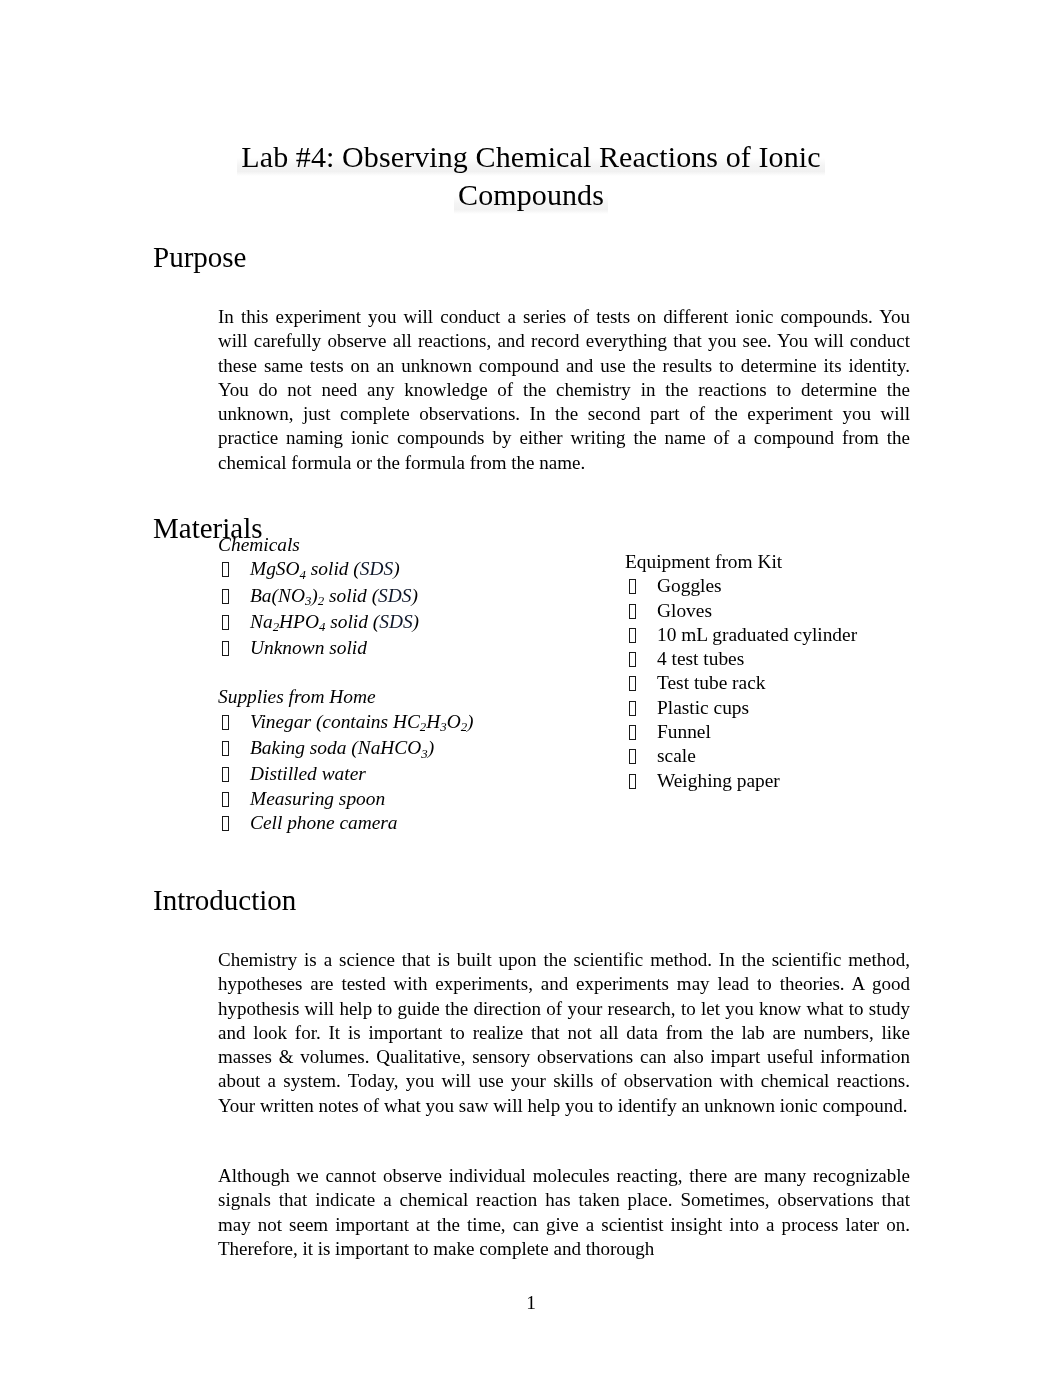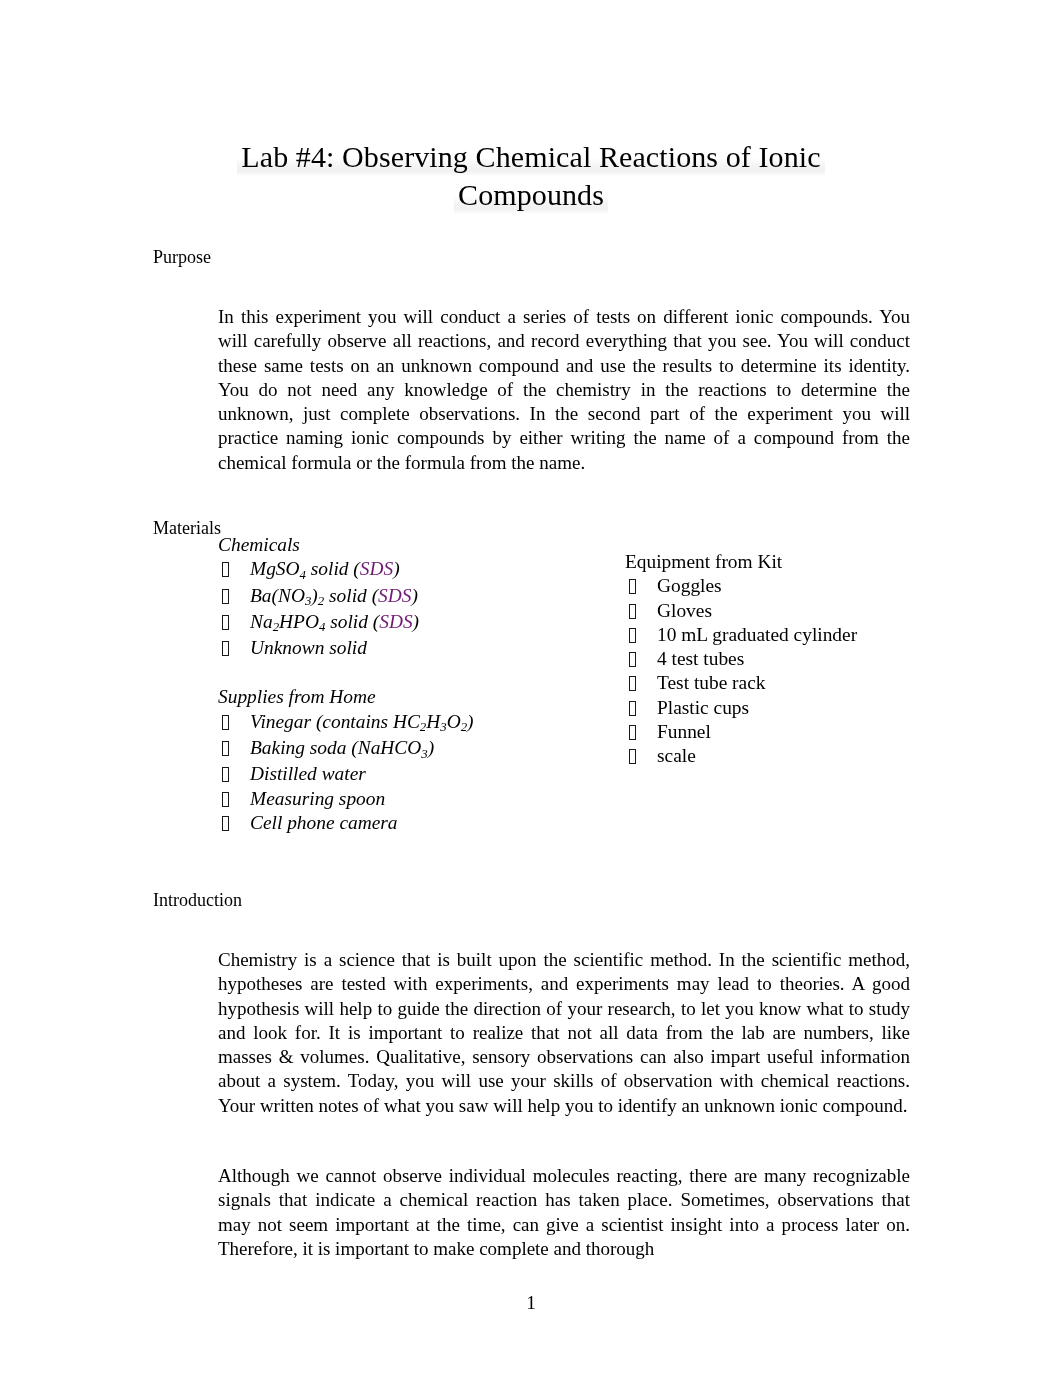"Purpose" .section-heading { font-size: 18px -> 29px }
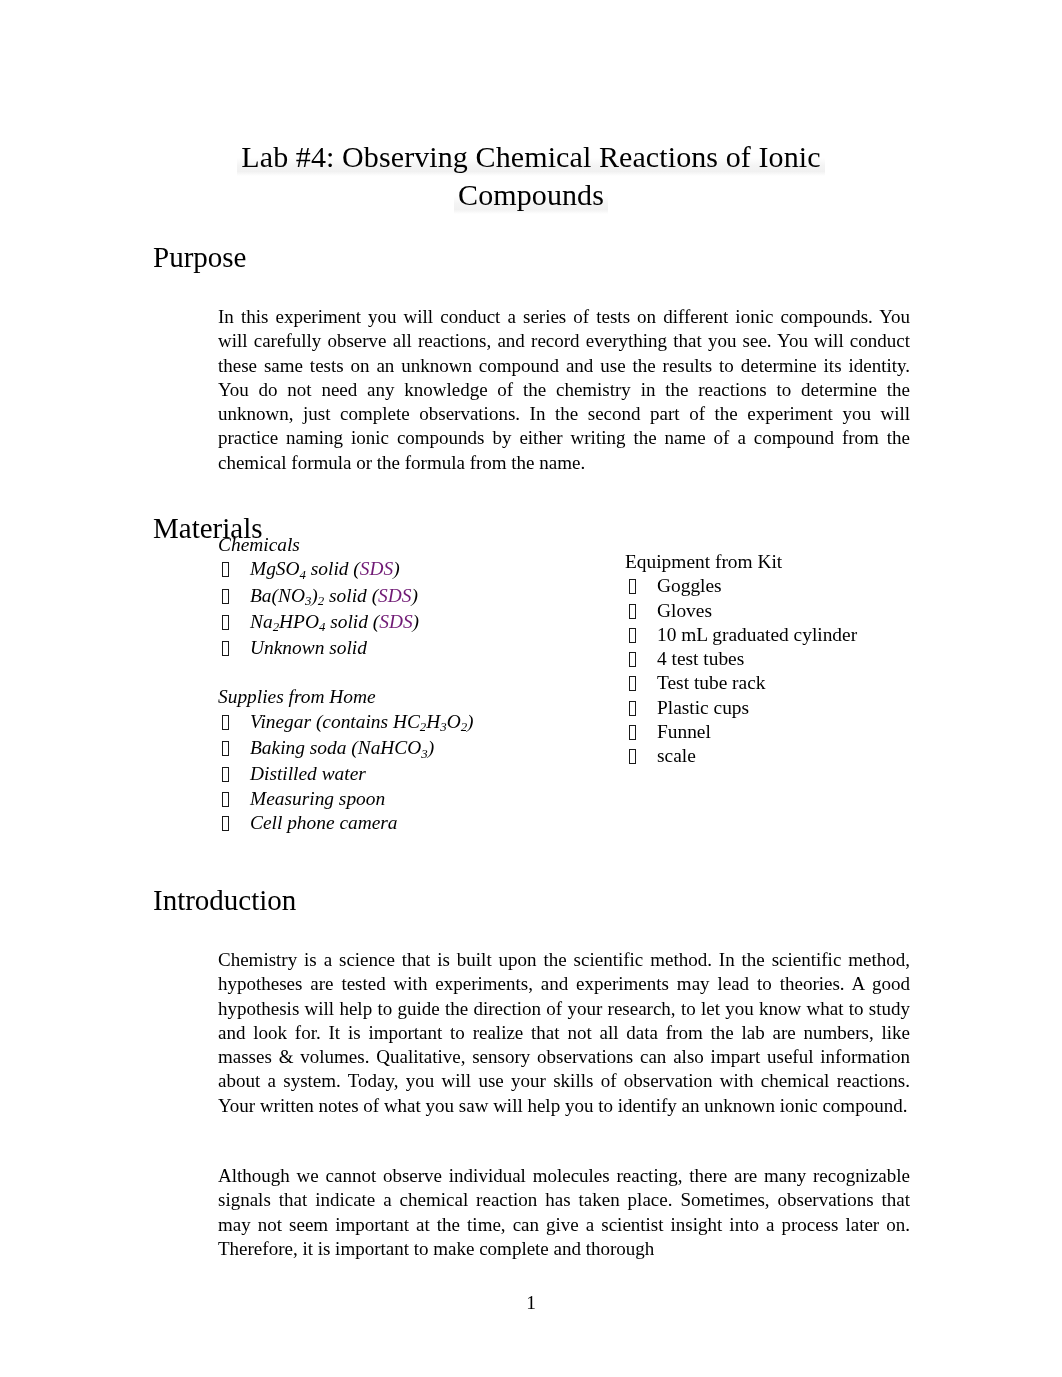"SDS" .sds { color: #701a75 -> #0f172a }
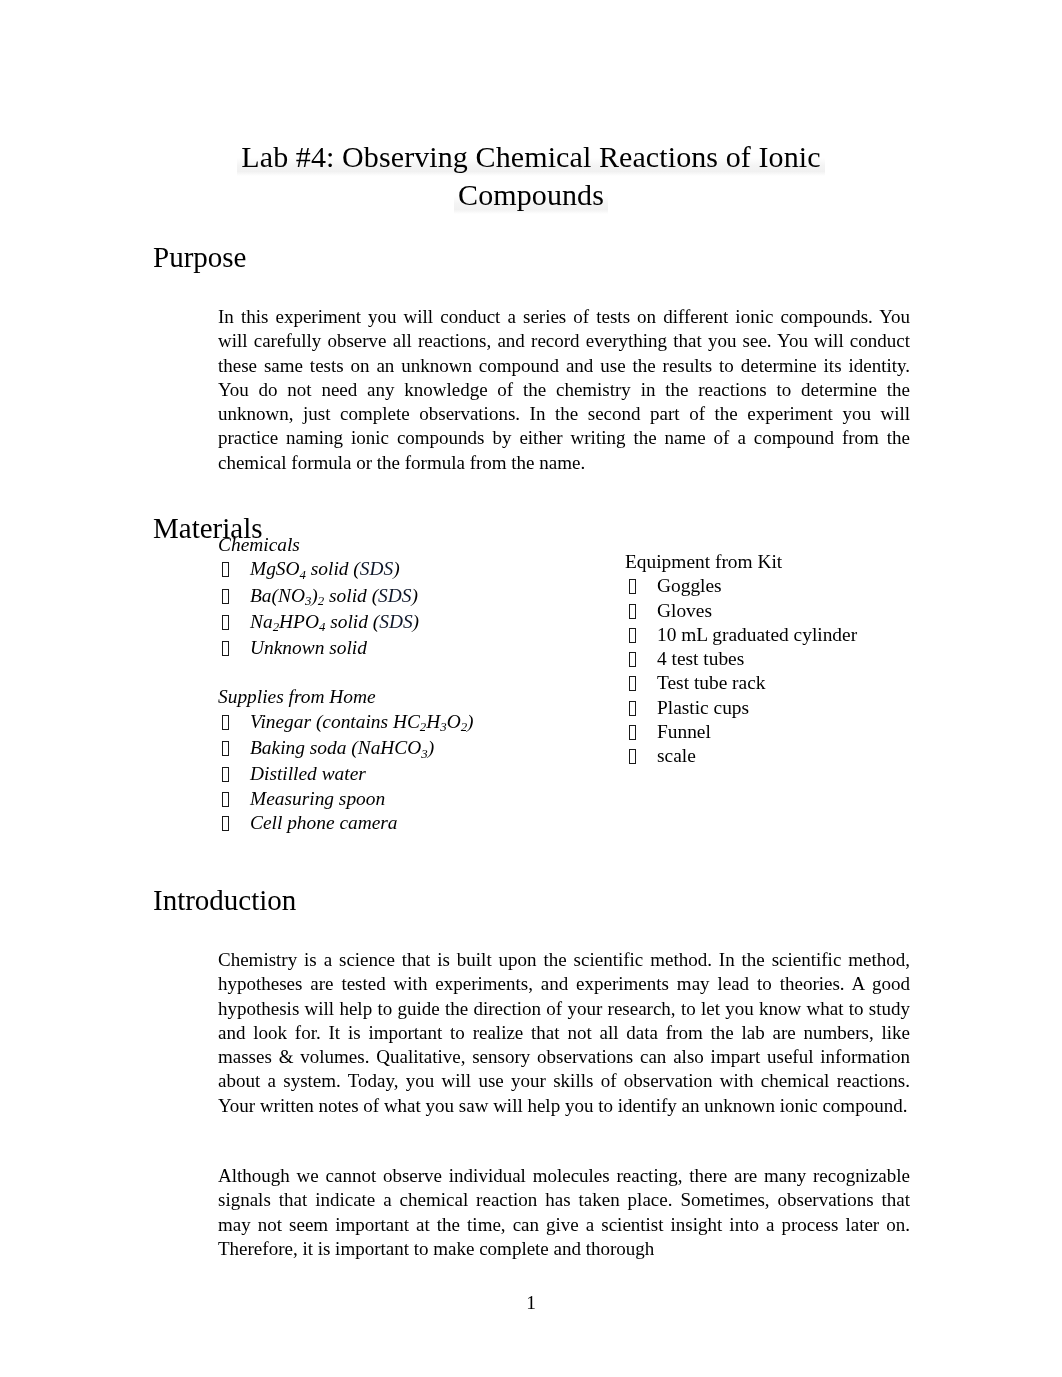"Weighing paper" li { html: none -> <li><span></span><span>Weighing paper</span></li> }
